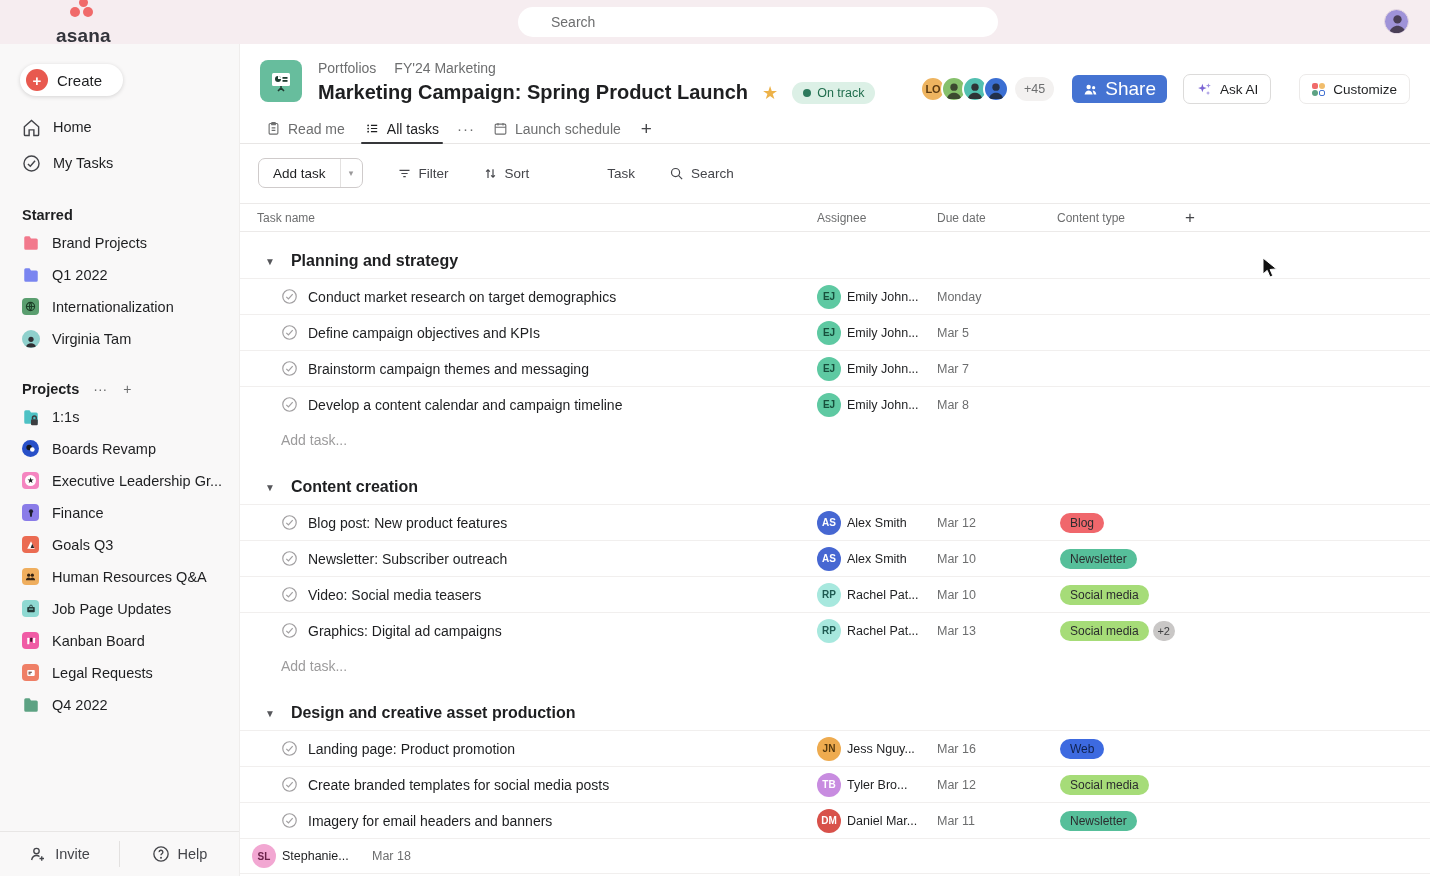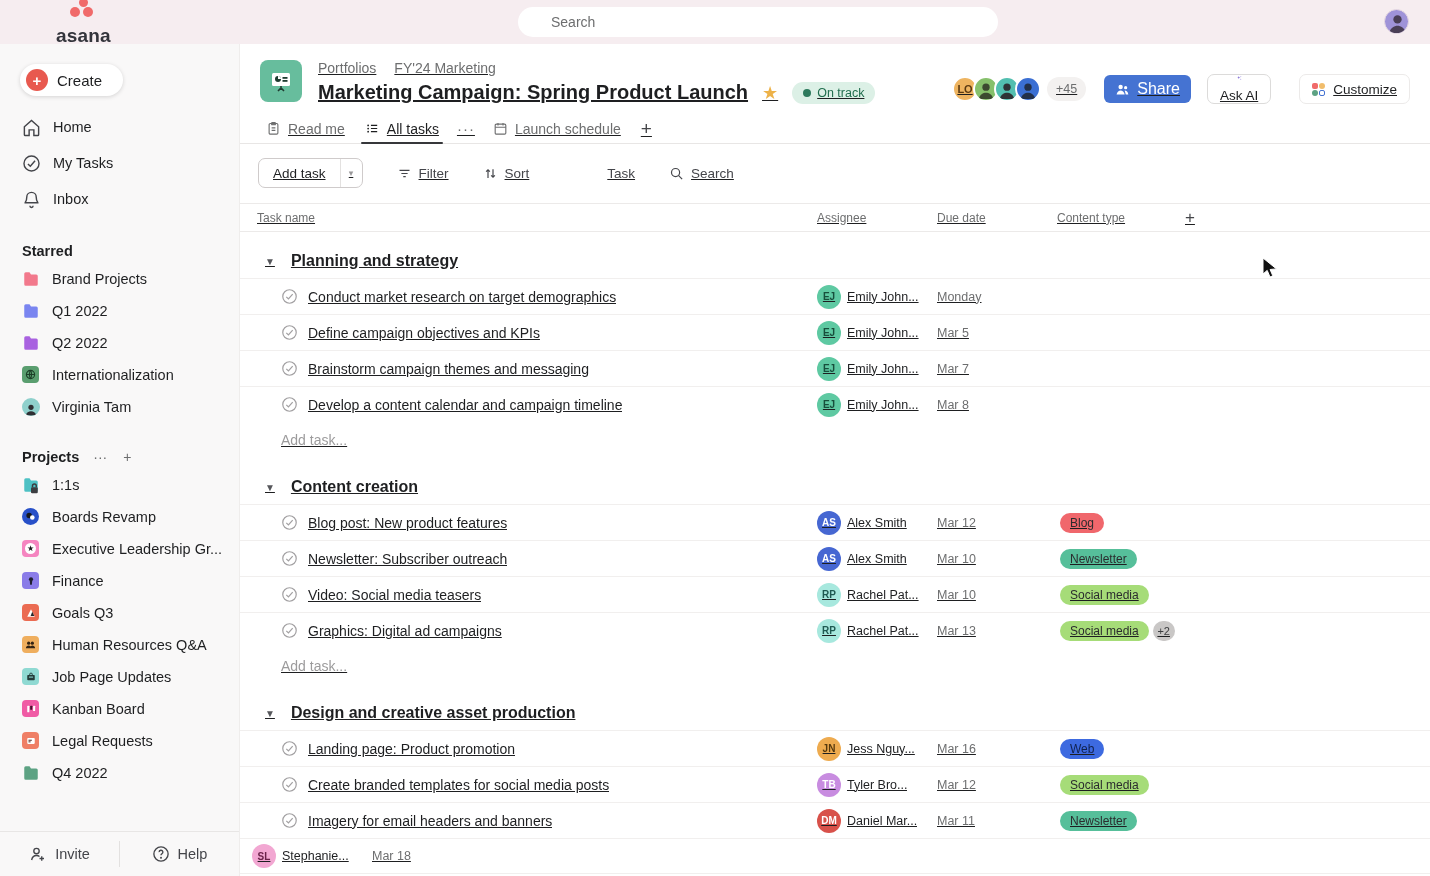"Portfolios" .main { text-decoration: underline -> none }
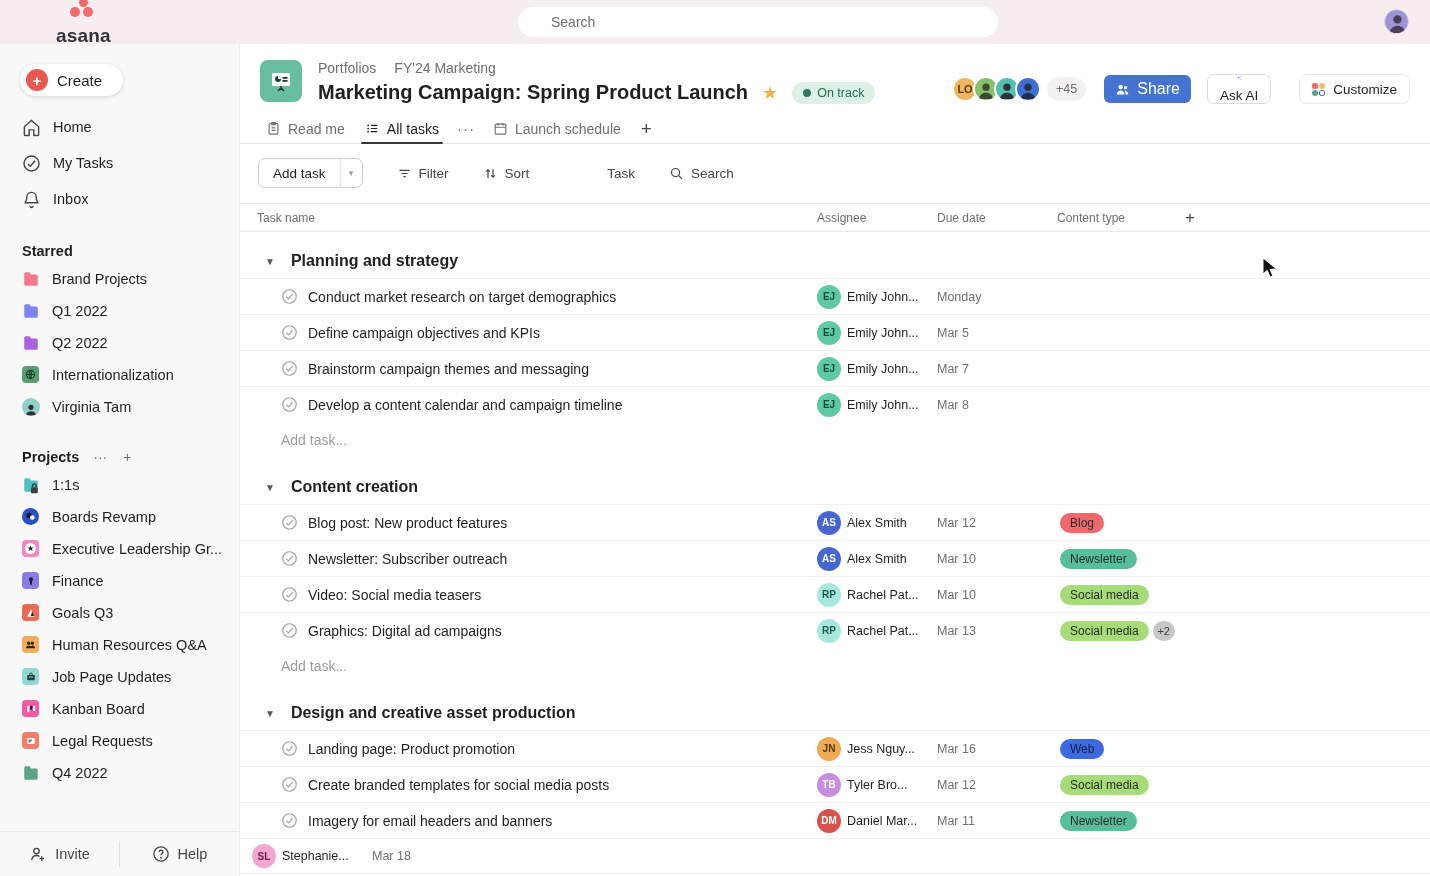"Share" .share-btn { font-size: 16px -> 19px }
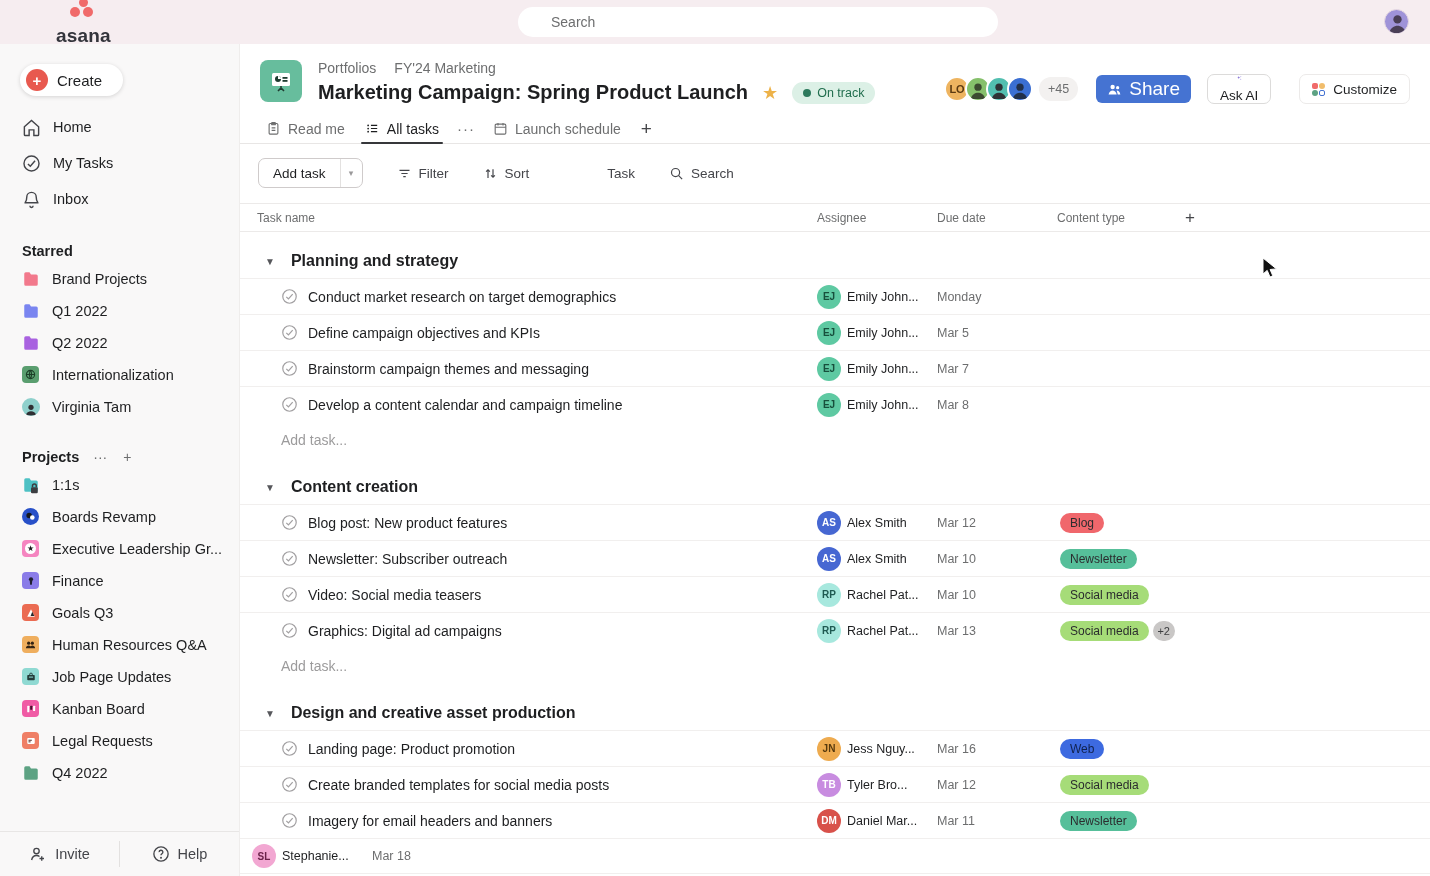"Ask AI" .askai-btn { flex-direction: column -> none }
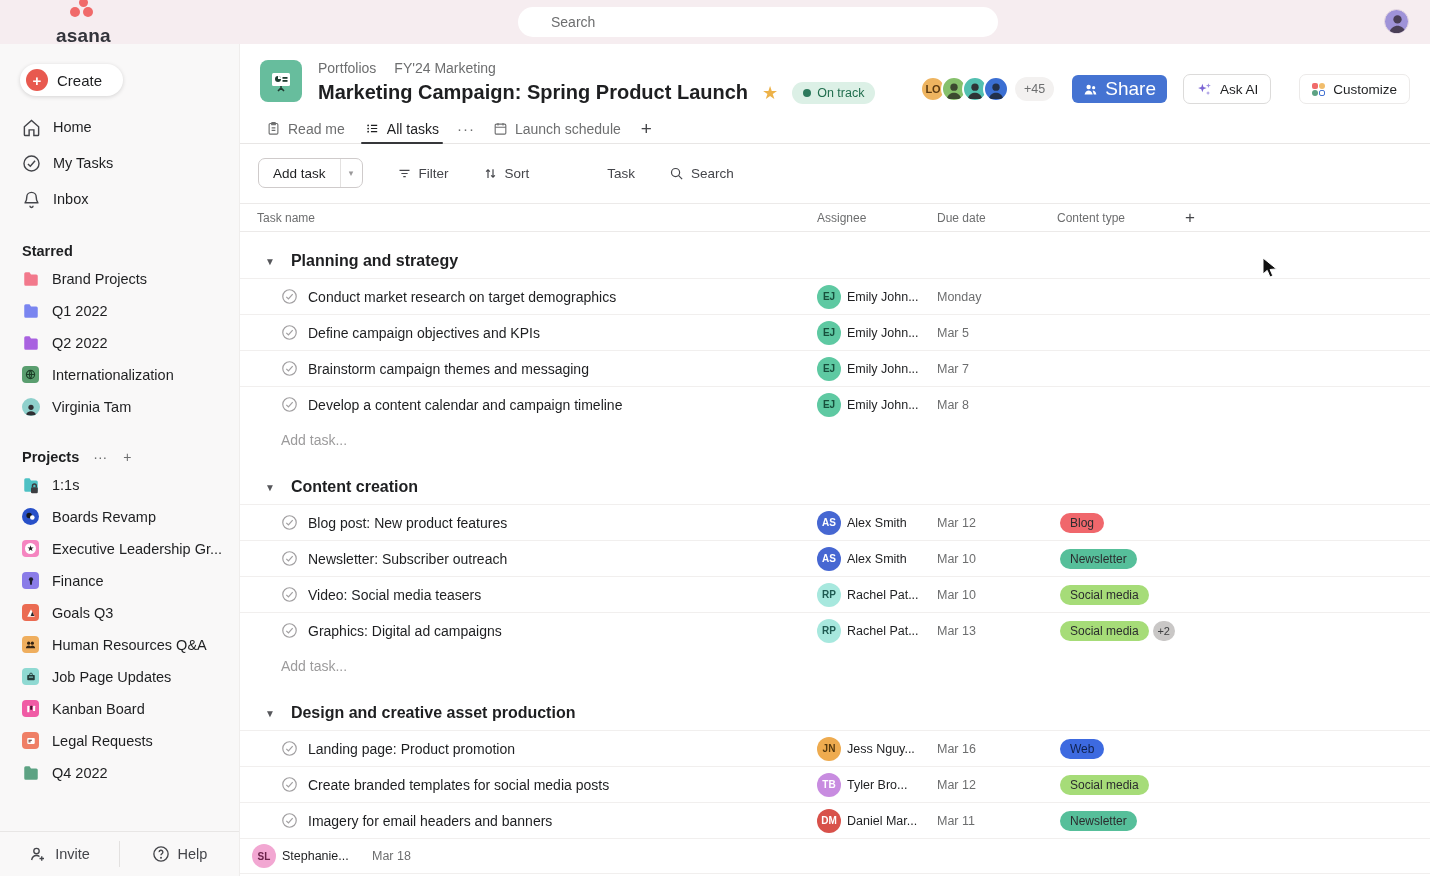"Inbox" div.nav-item { html: <div> <svg> <path></path> <path></path> </svg> <span>Inbox</span> </div> -> none }
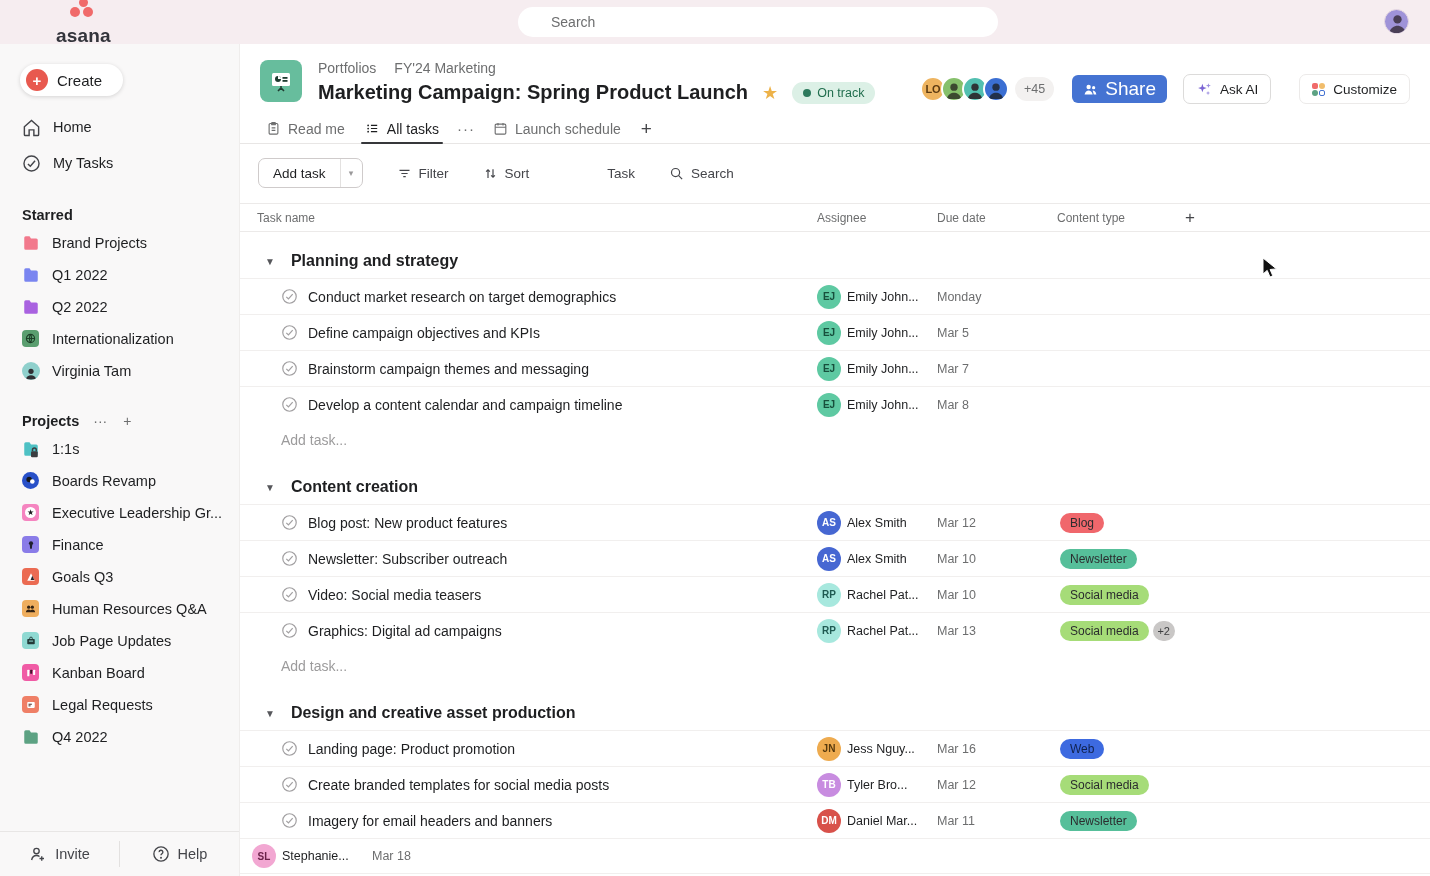"Q2 2022" div.side-item { html: <div> <span><svg> <path></path> </svg></span> <span>Q2 2022</span> </div> -> none }
